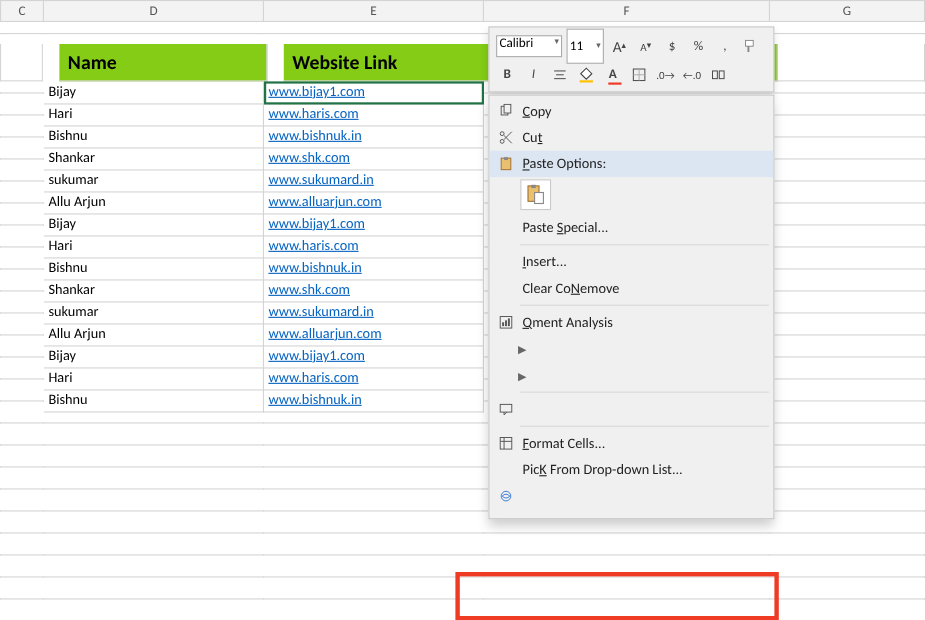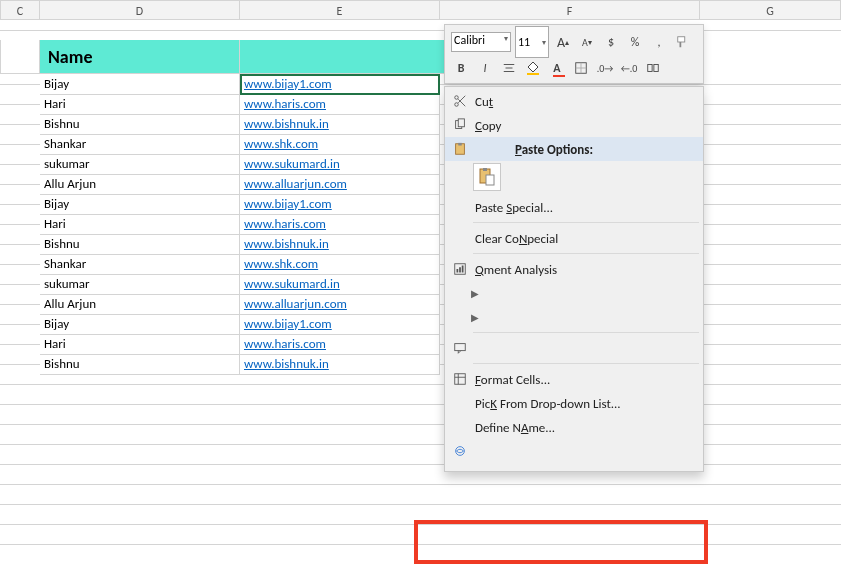"Name" .hdr-yellow { background: #5eead4 -> #84cc16; margin-left: none -> 15px }
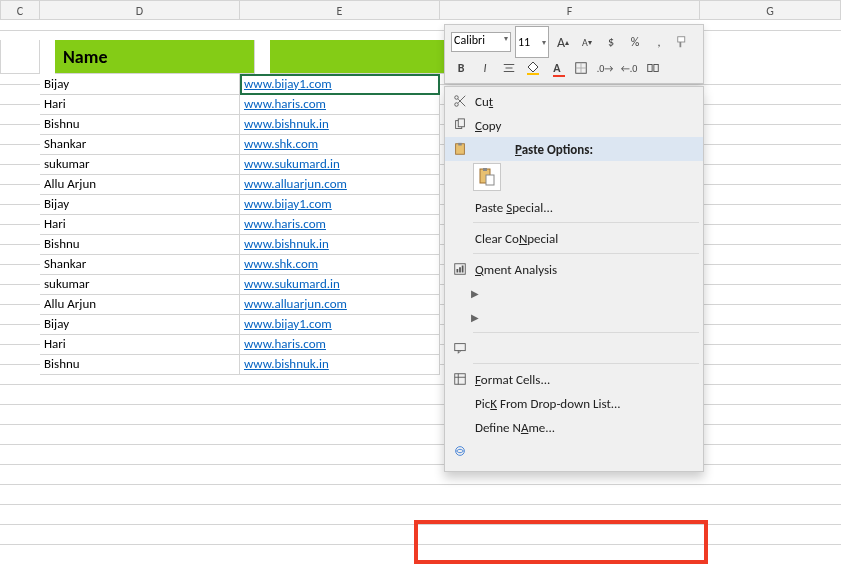"Website Link" div.hdr-cell { html: none -> <div>Website Link</div> }
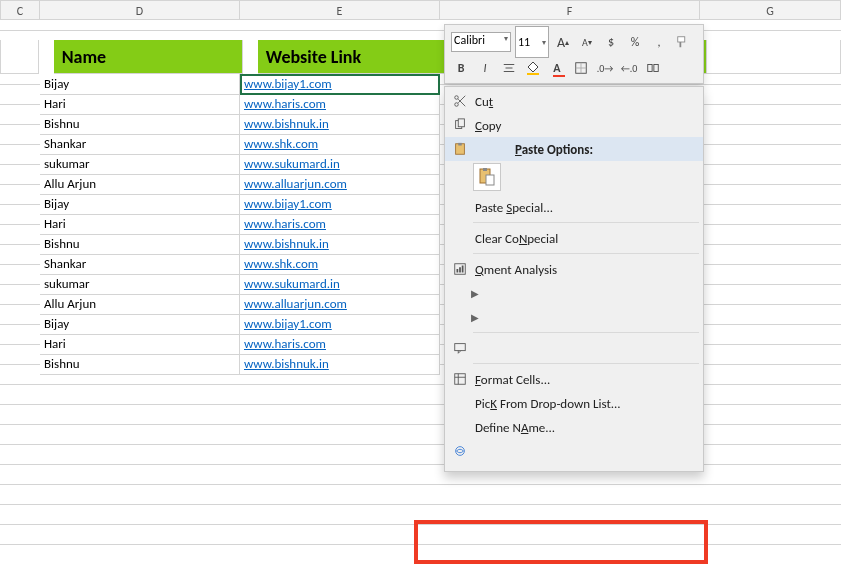"Cut" div.cm-item { order: before "Copy" -> after "Copy" }
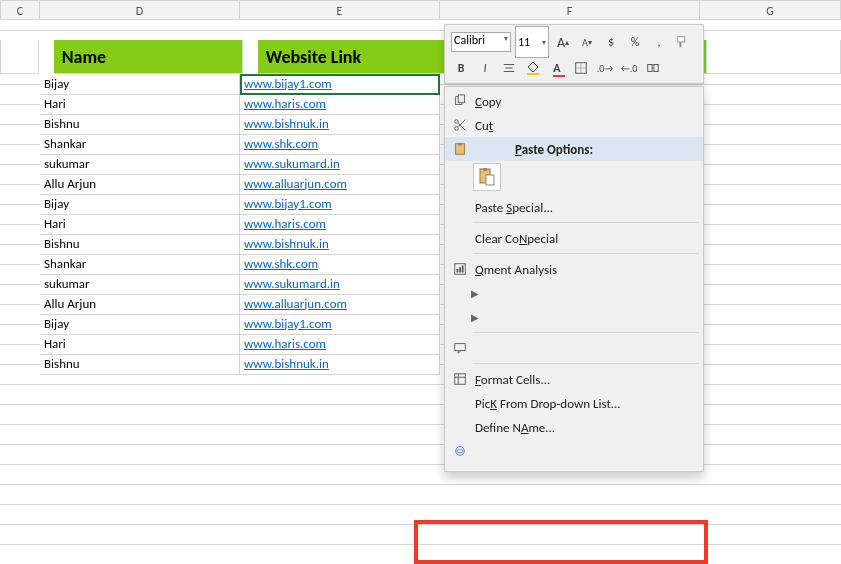"Paste Options:" div.cm-label { font-weight: 700 -> 400; margin-left: 40px -> none }
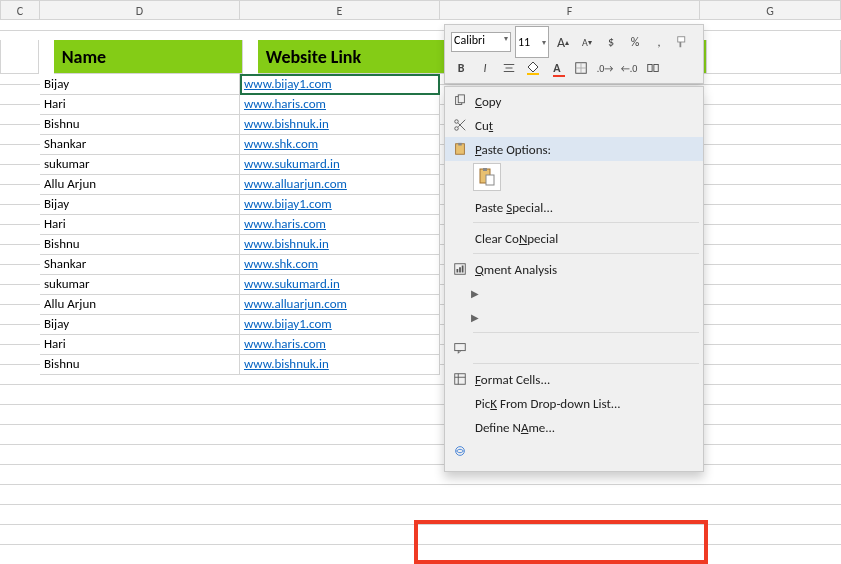"Insert..." div.cm-item { html: none -> <div> <div></div> <div><span>I</span><span>nsert...</span></div> </div> }
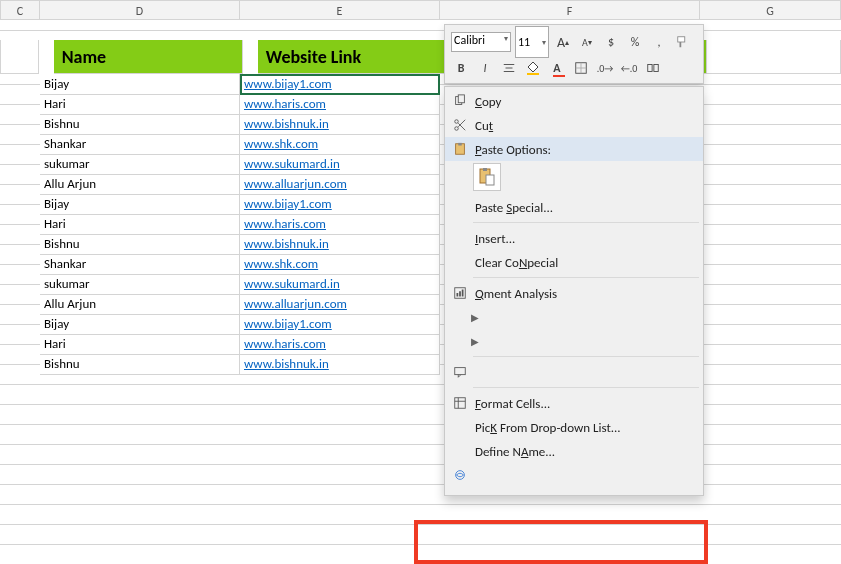"pecial" span { text: pecial -> emove }
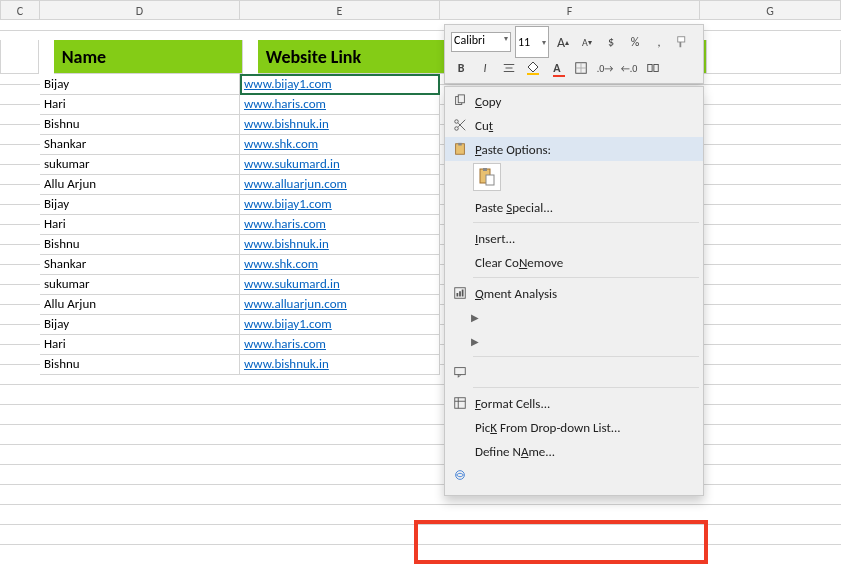"Define NAme..." div.cm-item { html: <div> <div></div> <div><span>Define N</span><span>A</span><span>me...</span></div> </div> -> none }
